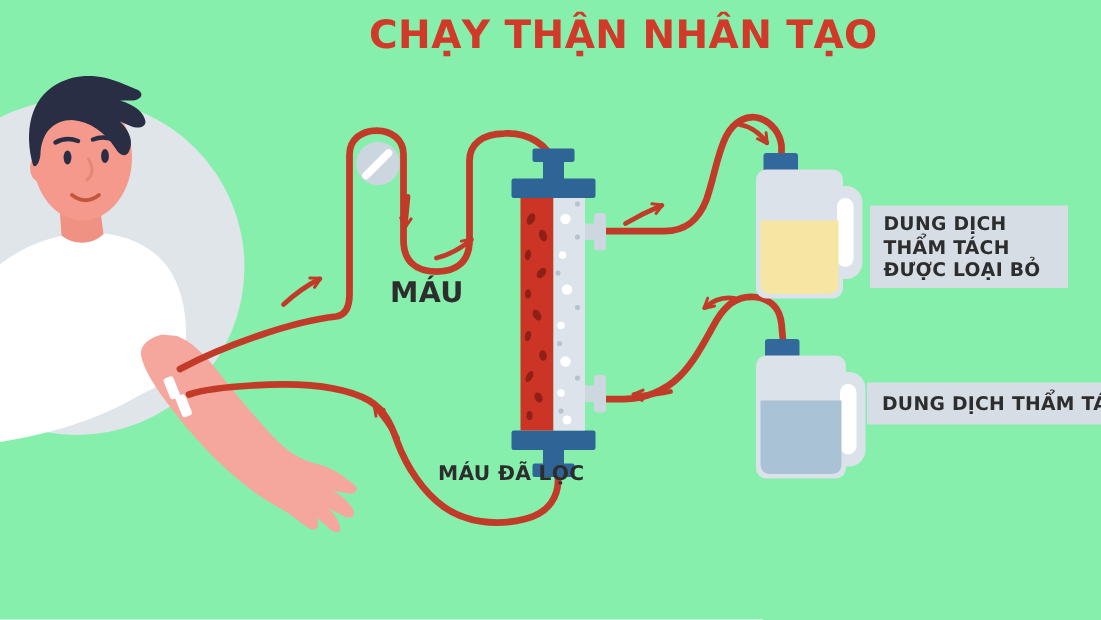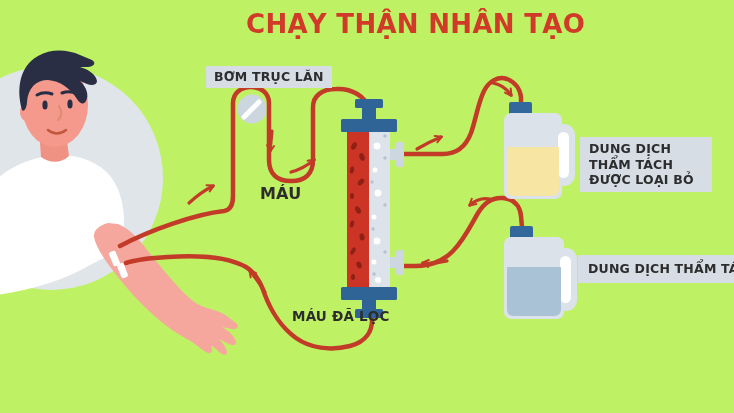"CHẠY THẬN NHÂN TẠO" #stage { background: #bef264 -> #86efac }
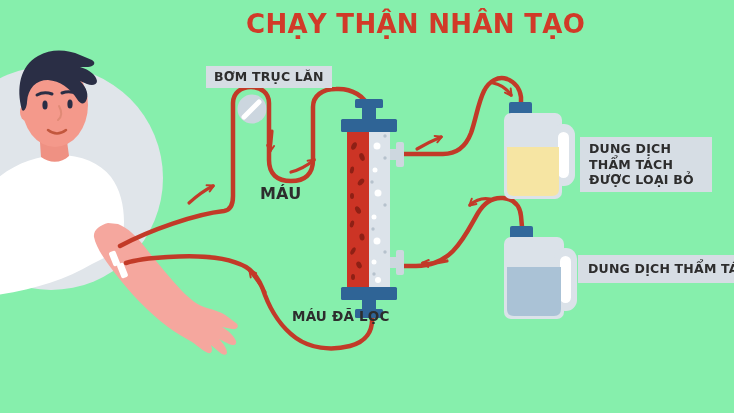"BƠM TRỤC LĂN" div.lbl { html: <div>BƠM TRỤC LĂN</div> -> none }
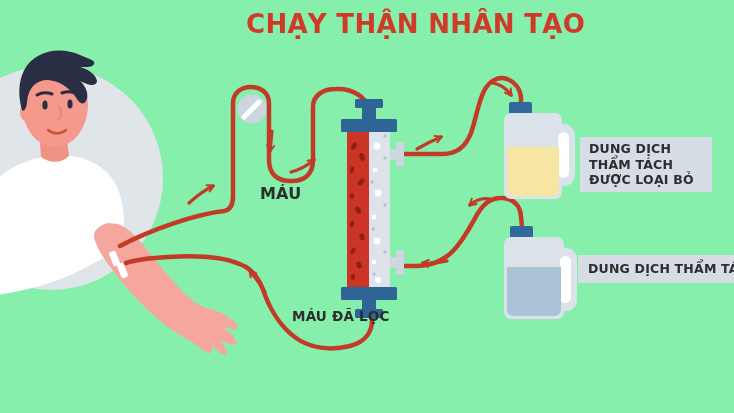"MÁU" #lbl-blood { font-size: 16px -> 19px }
